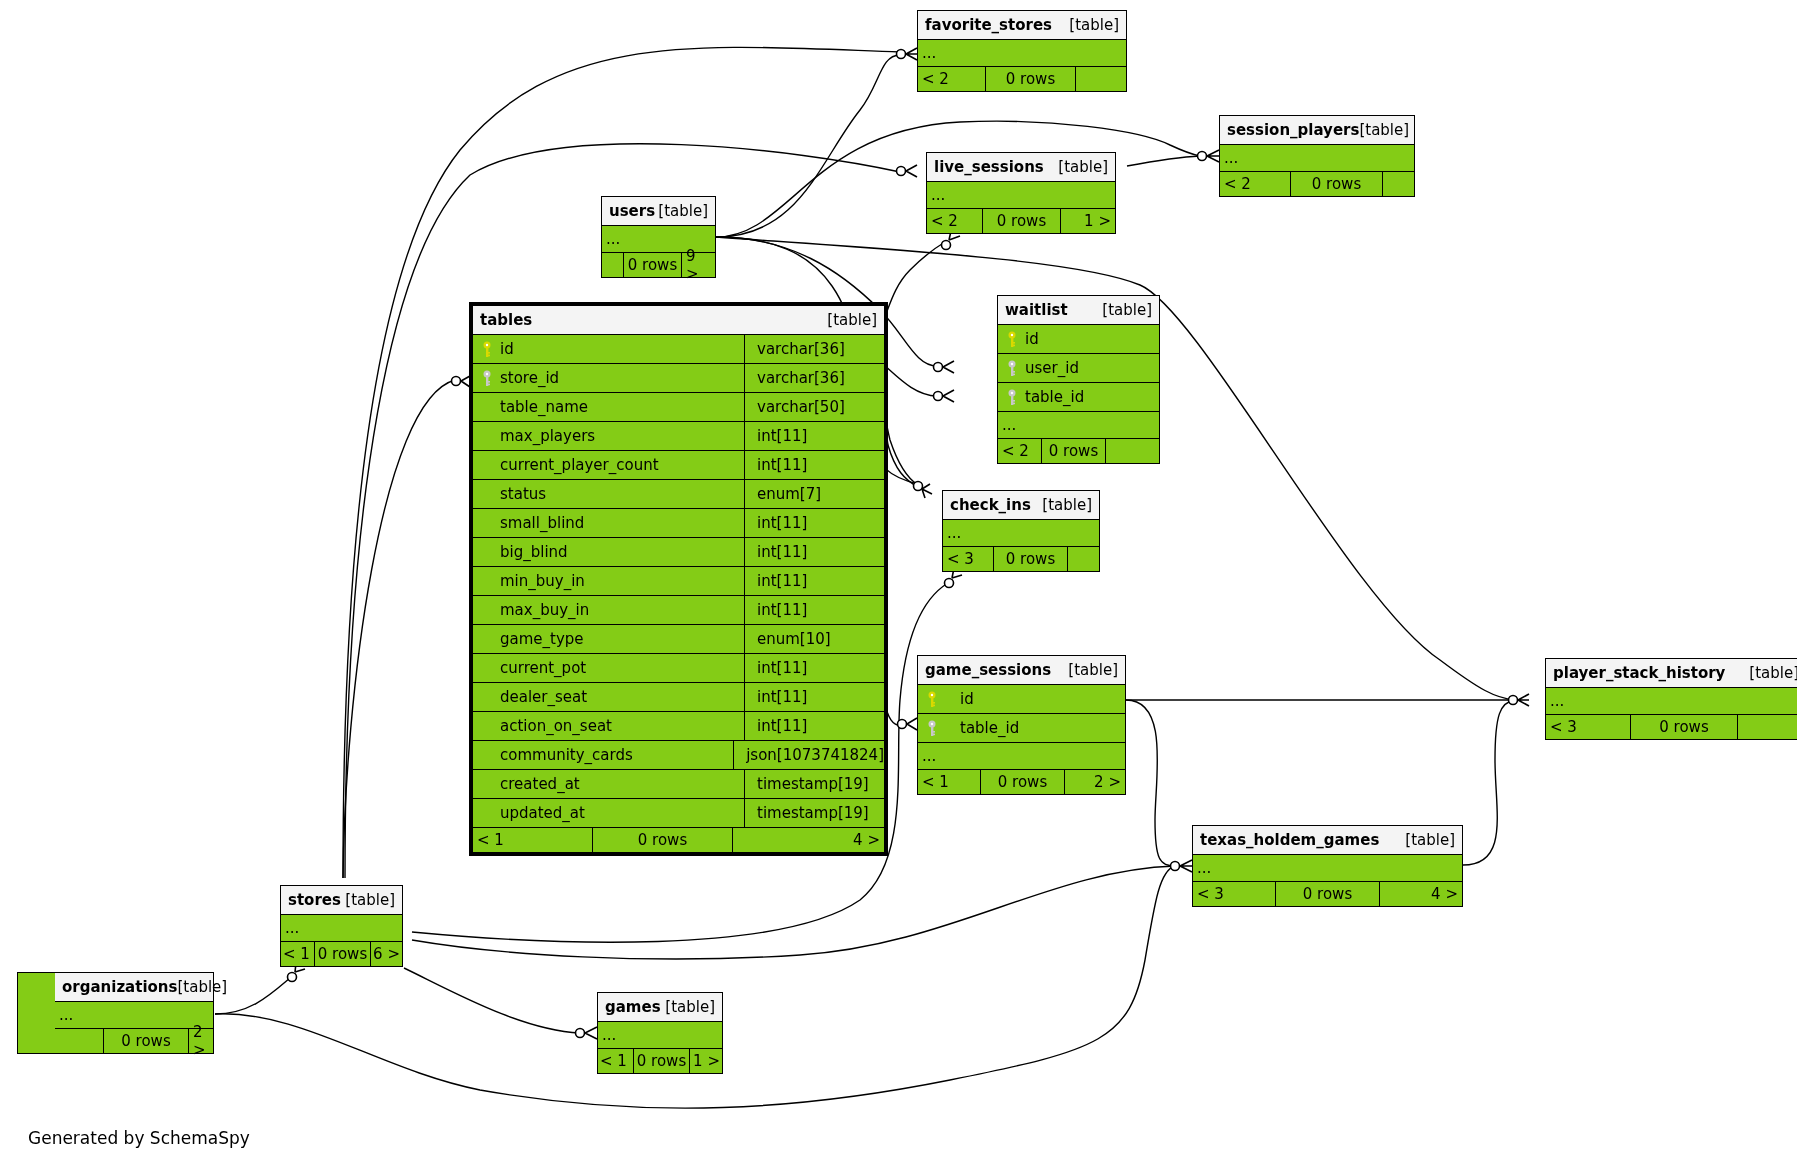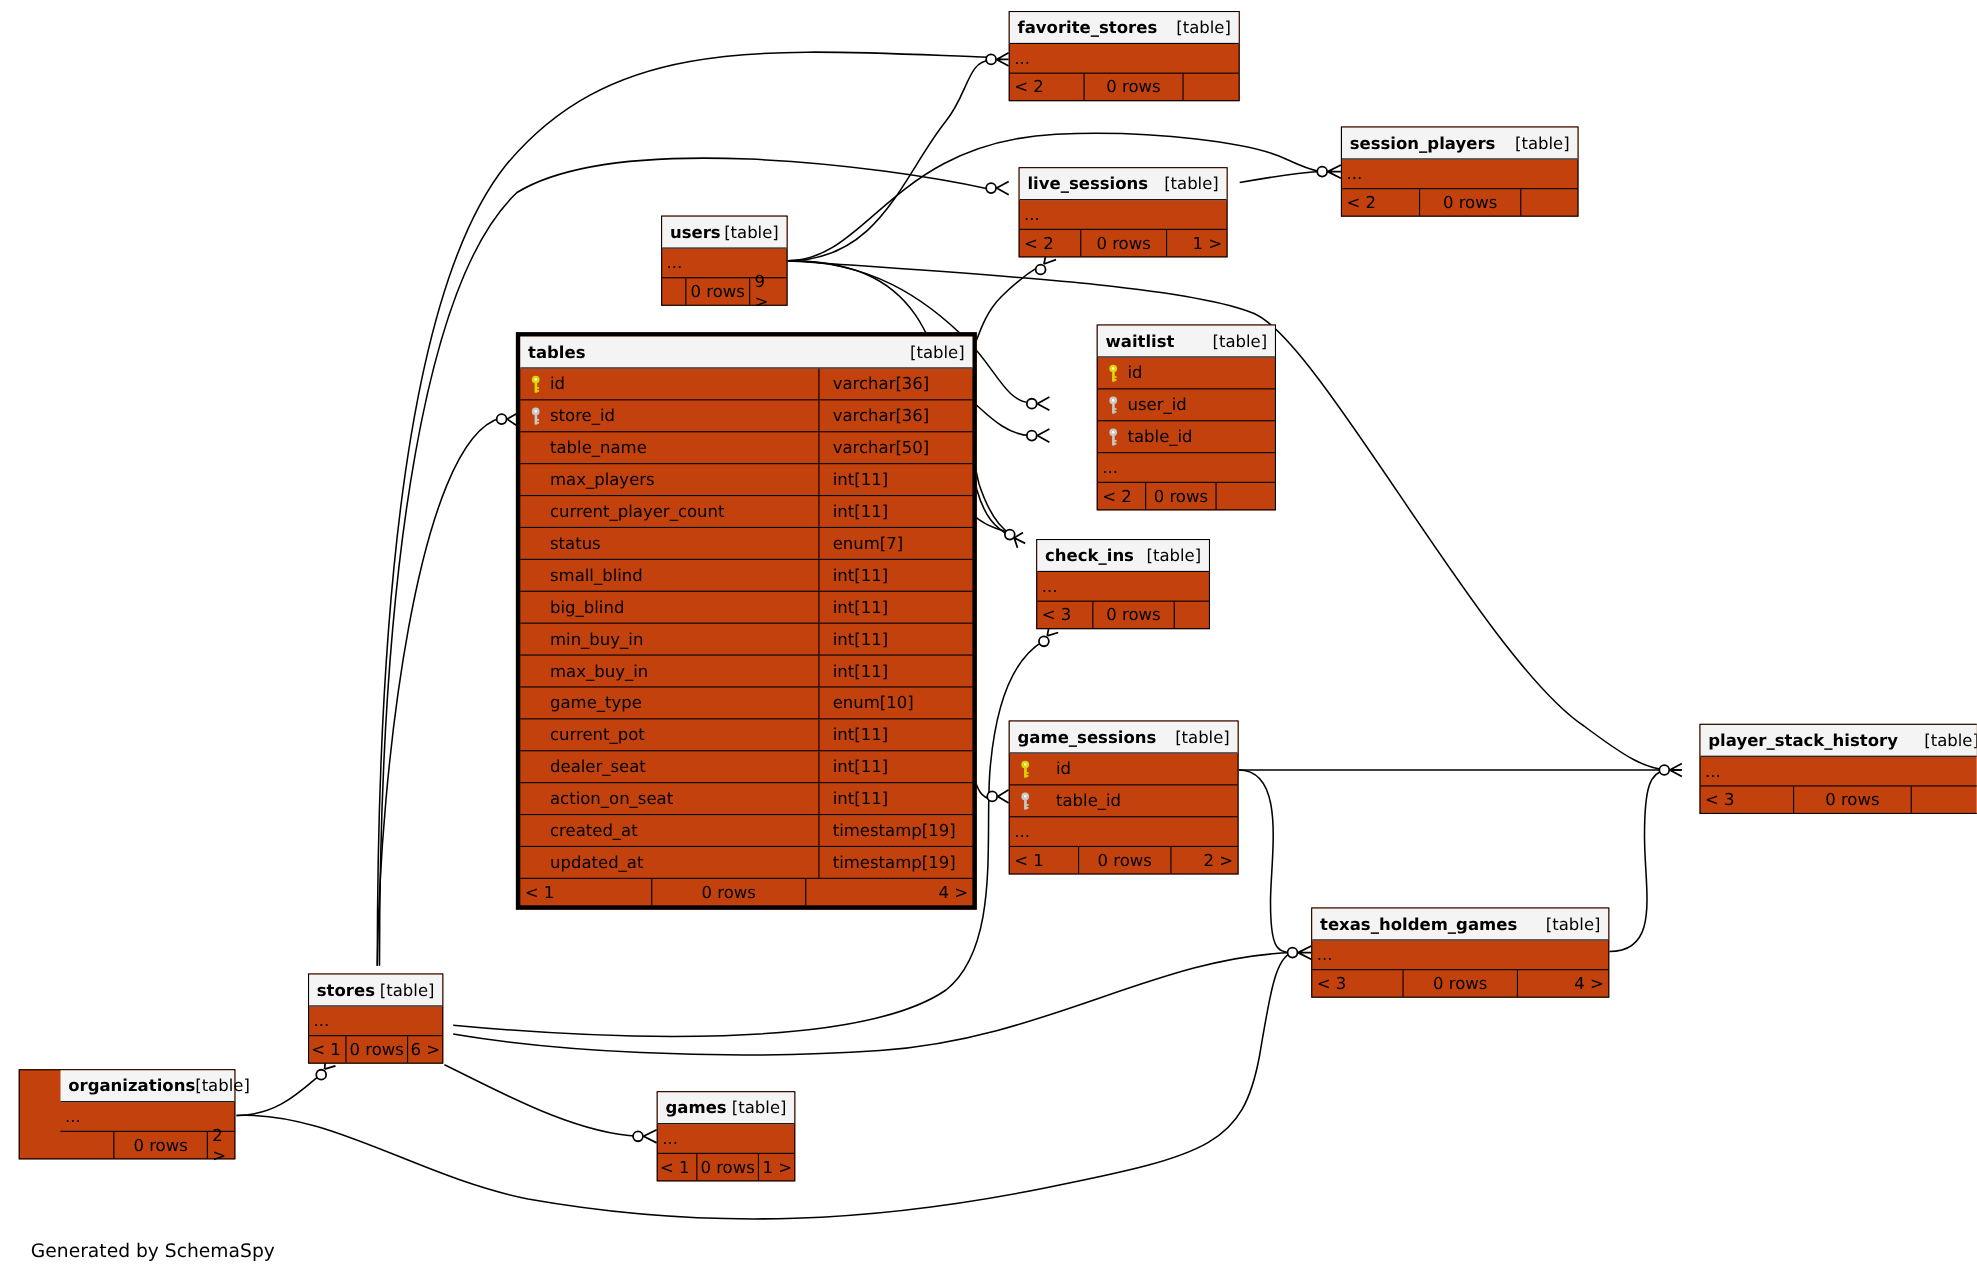"favorite_stores" .tbl { background: #c2410c -> #84cc16 }
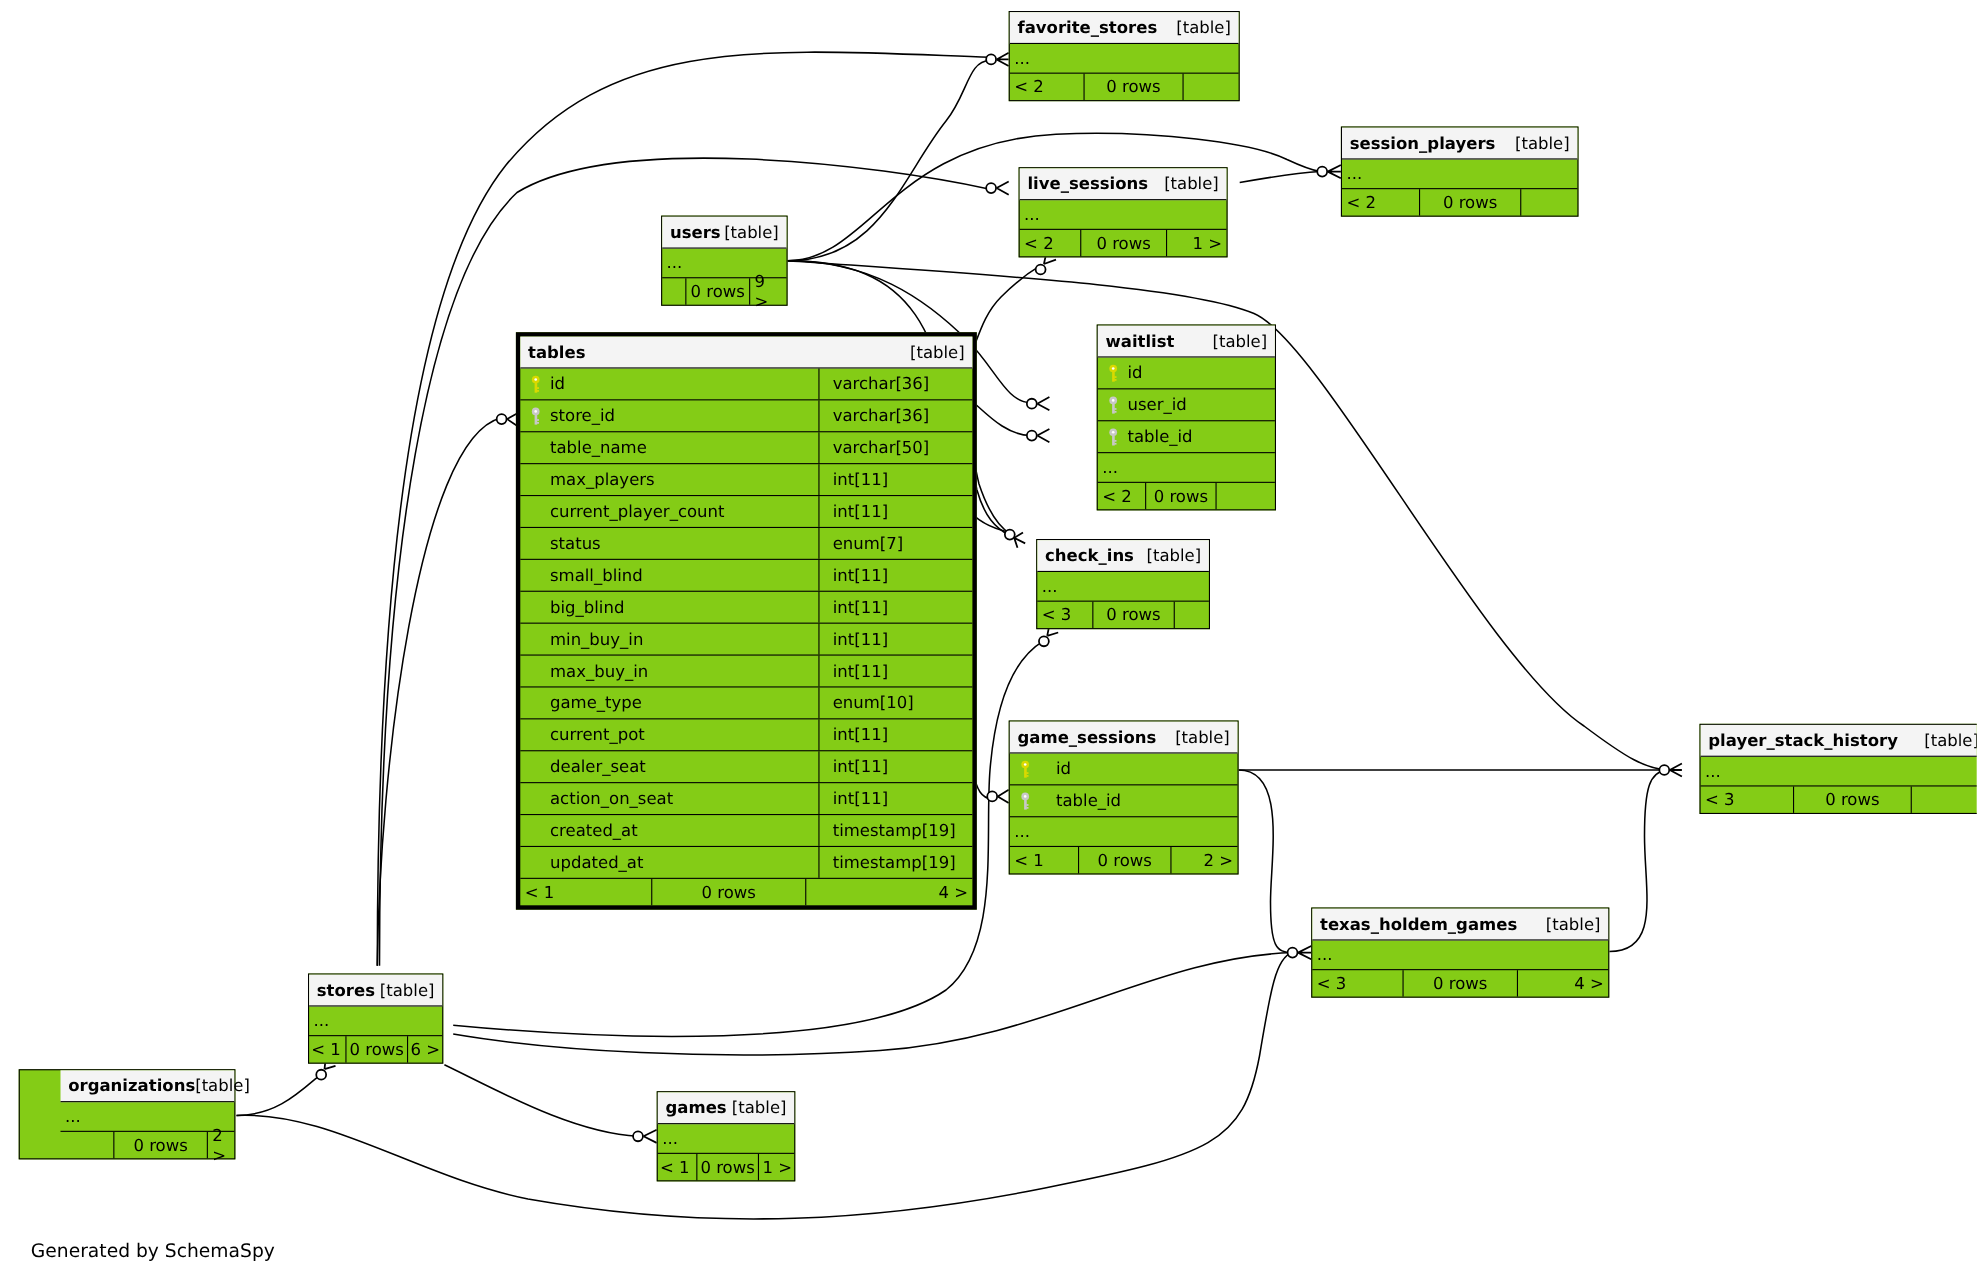"session_players" div.tbl { width: 216px -> 196px }
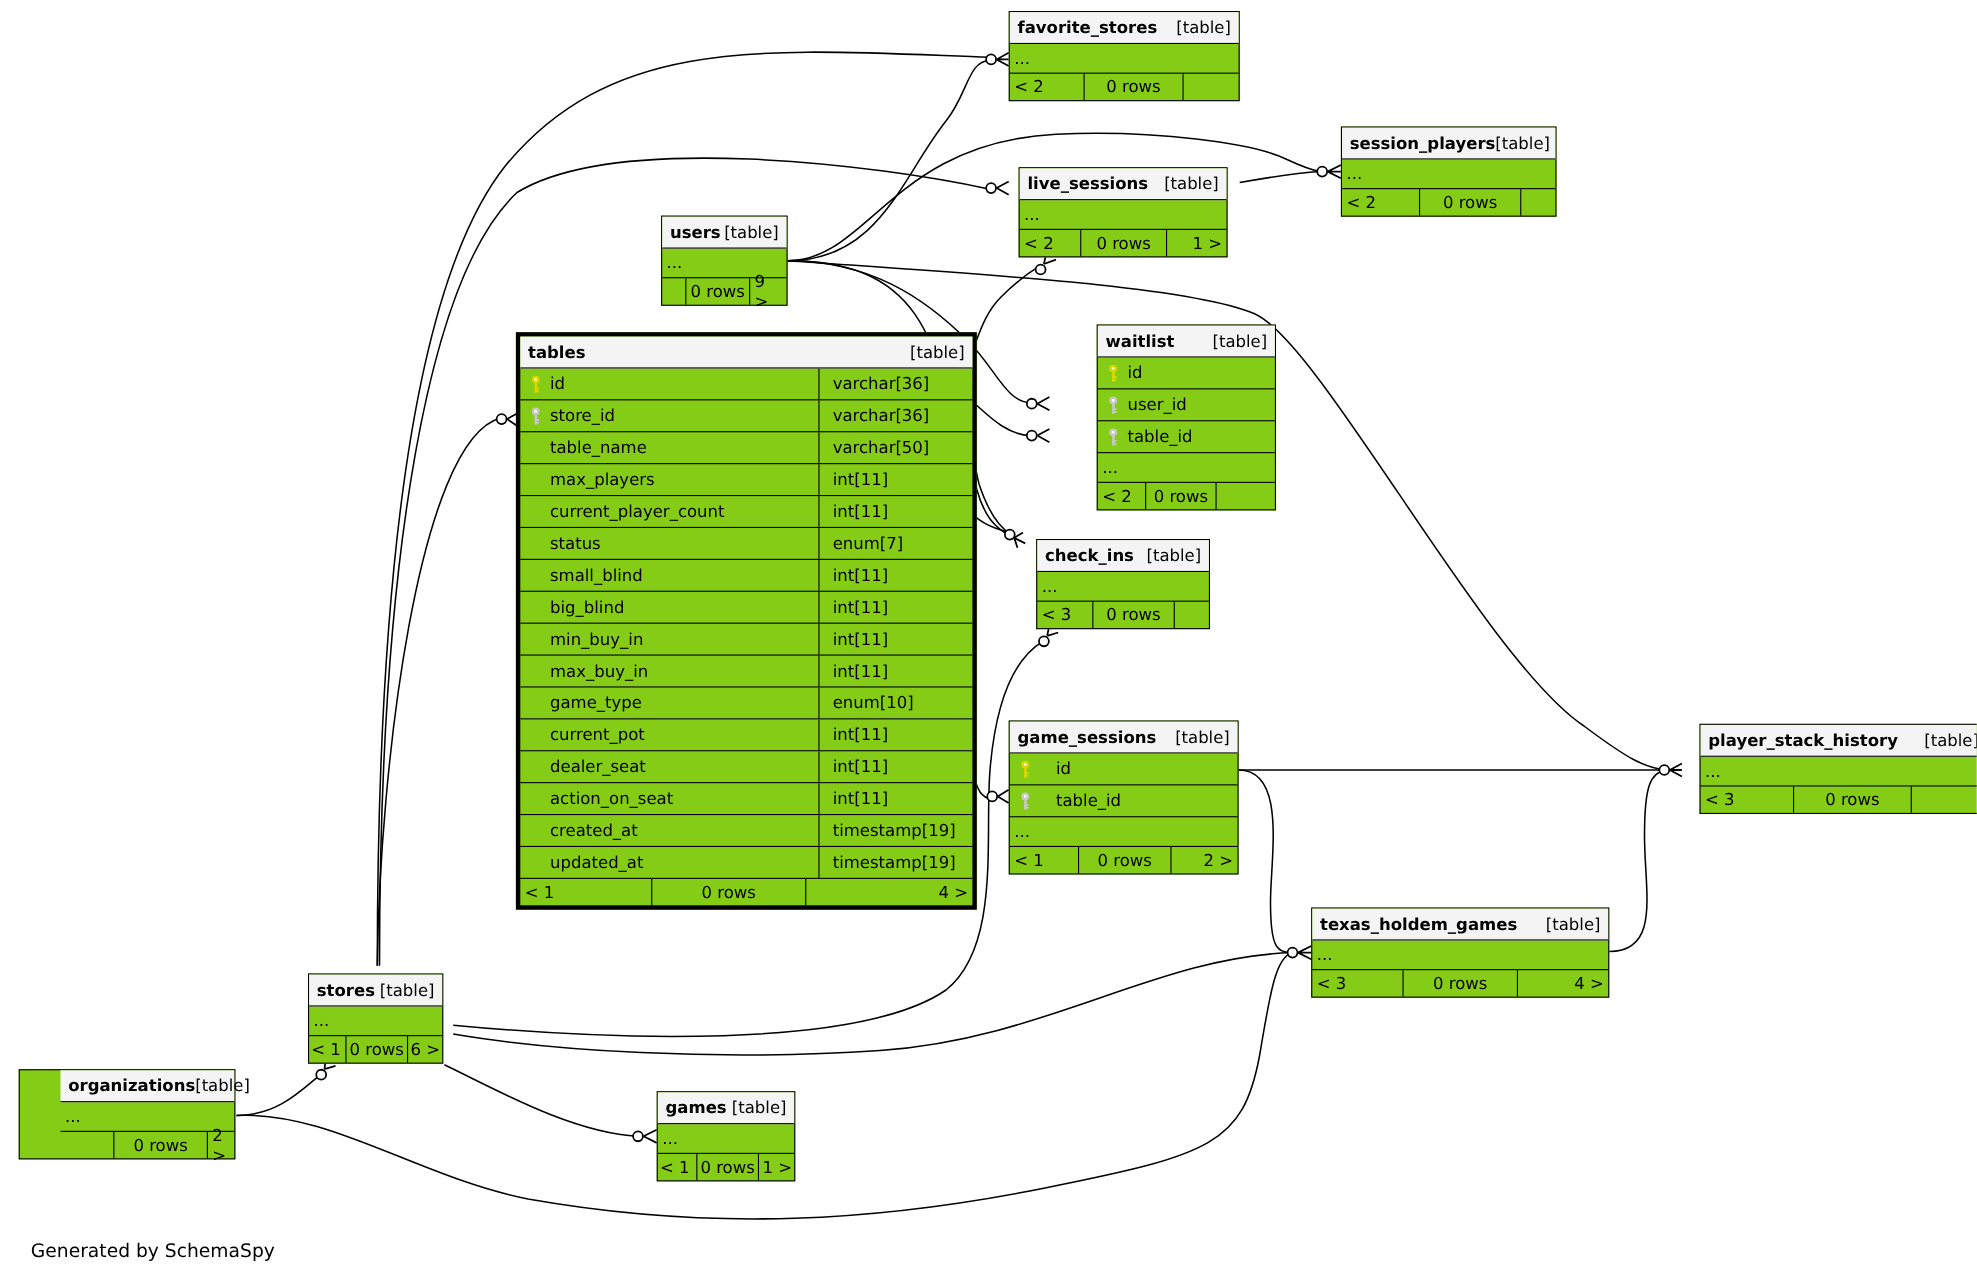"community_cards" div.row { html: none -> <div> <div> <span>community_cards</span> </div> <div>json[1073741824]</div> </div> }
